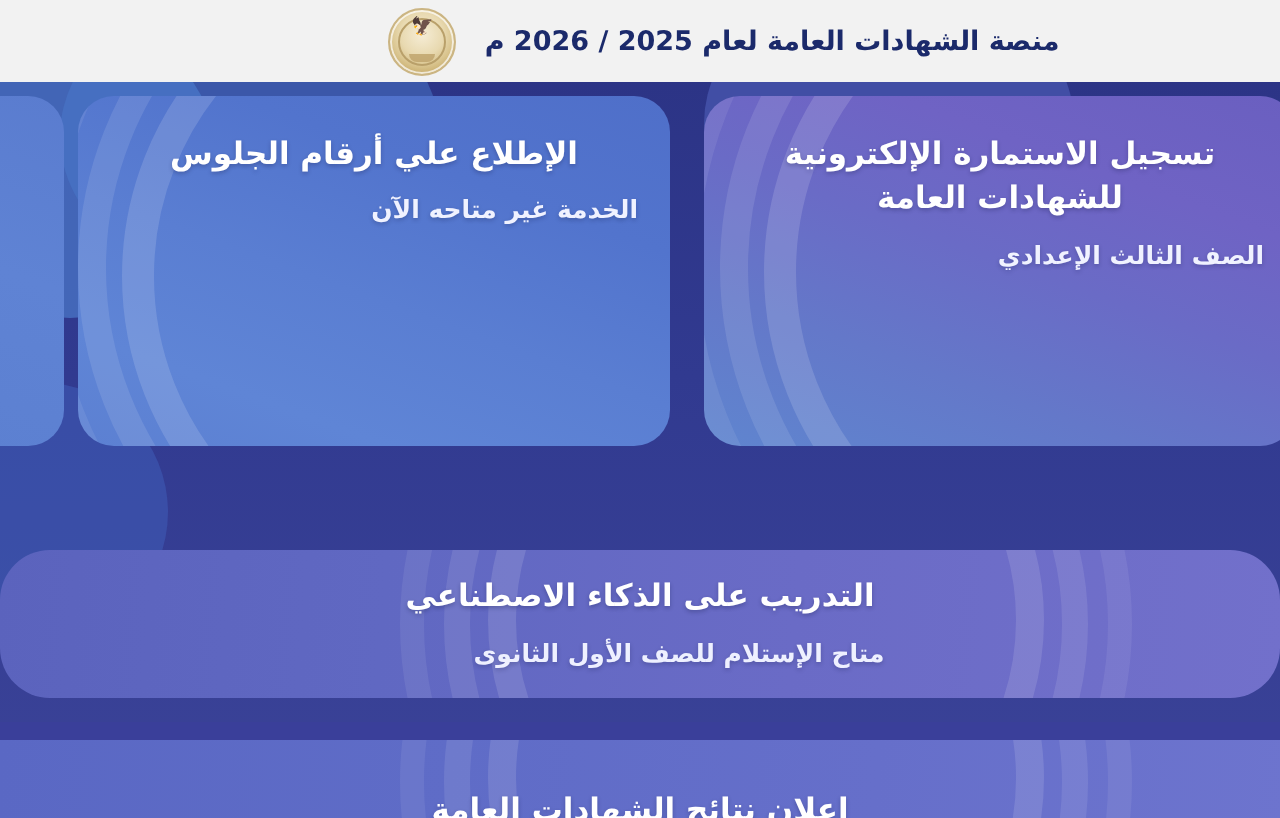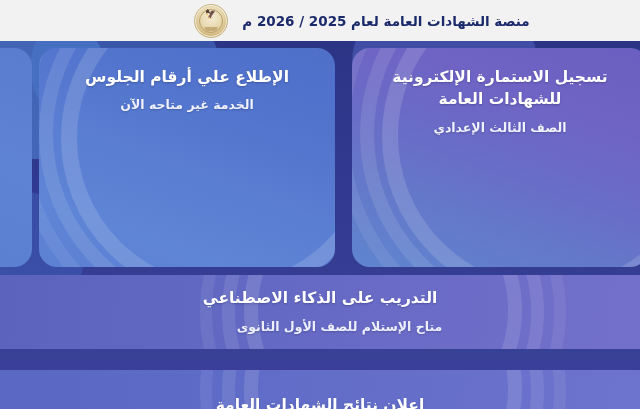"الإطلاع علي أرقام الجلوس" .card { height: 219px -> 175px }
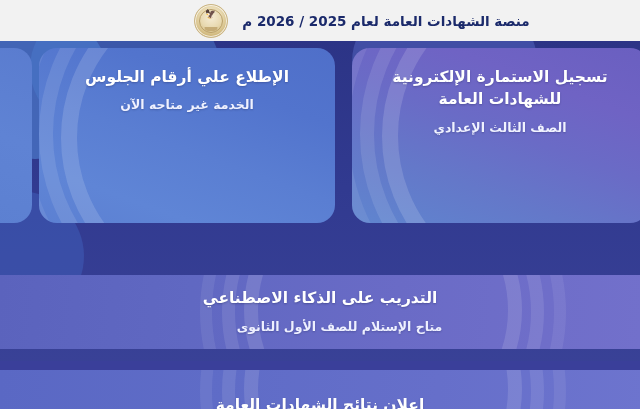"الخدمة غير متاحه الآن" .card-sub { text-align: center -> right }
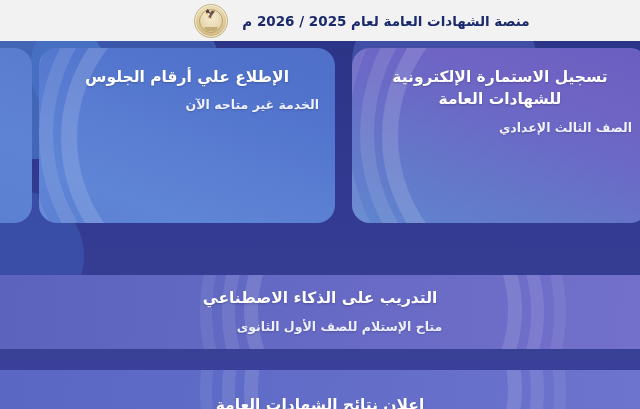"التدريب على الذكاء الاصطناعي" .band-ai { border-radius: none -> 25px }
